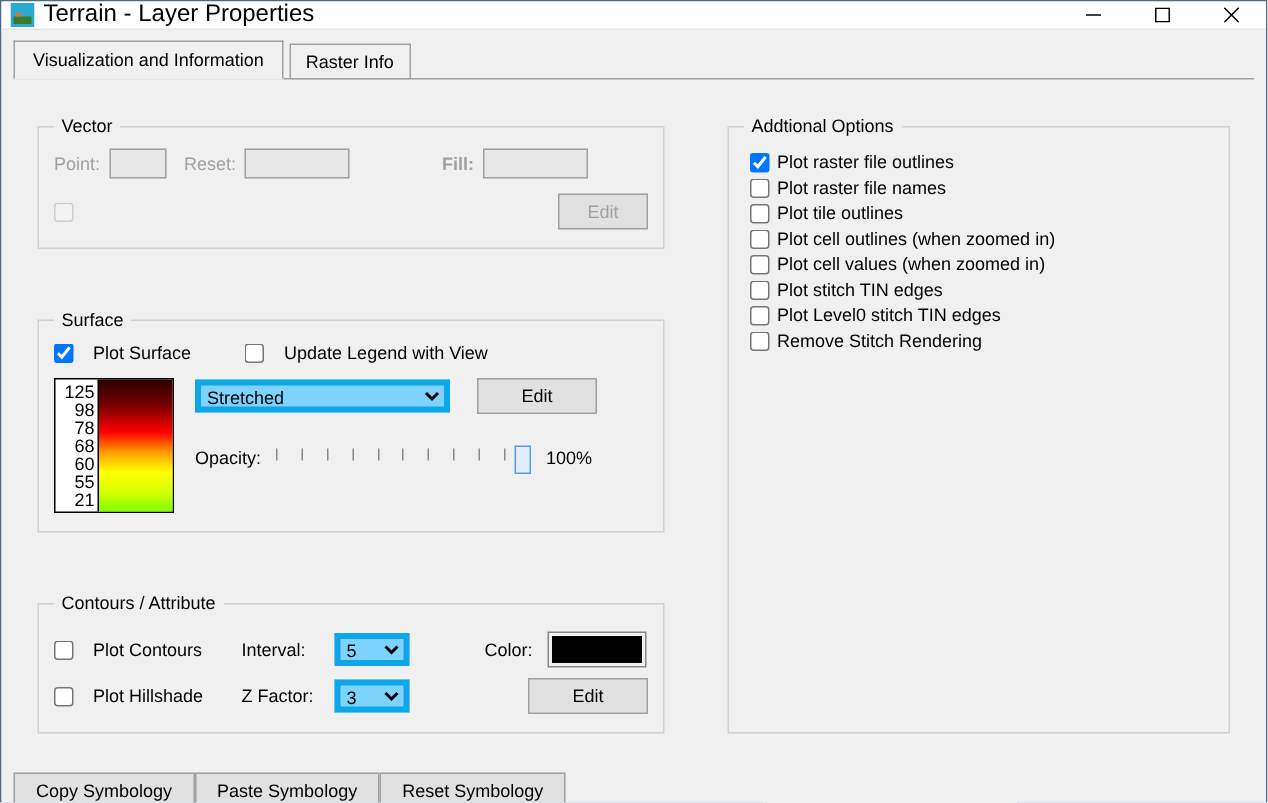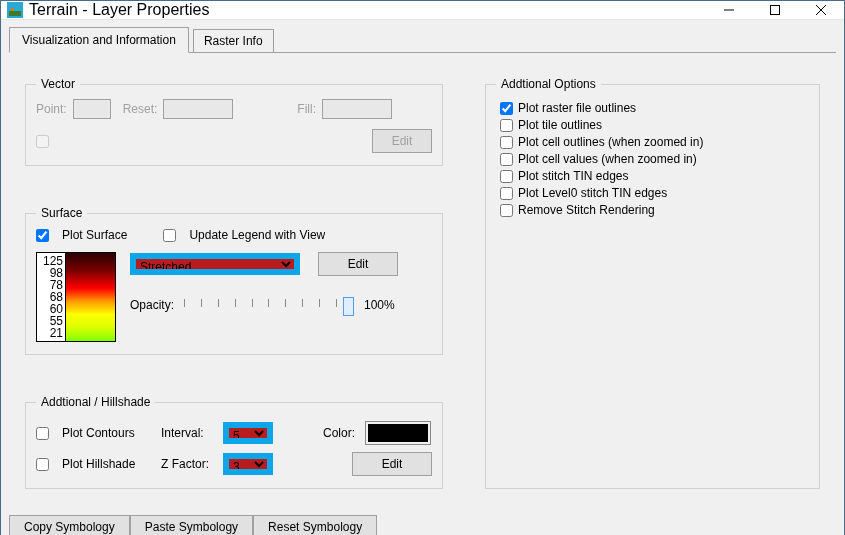"Fill:" div.vector-pair { font-weight: none -> bold }
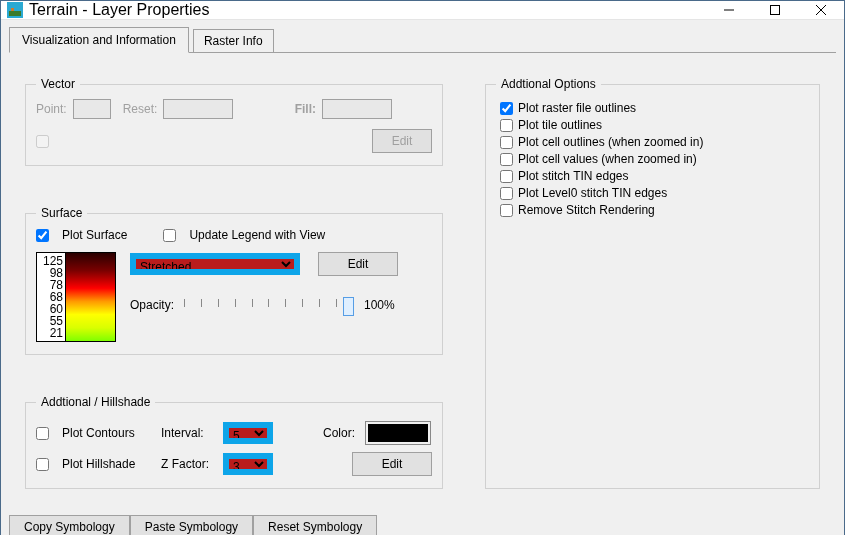"Plot raster file names" label.opt-item { html: none -> <label> <input> <span>Plot raster file names</span> </label> }
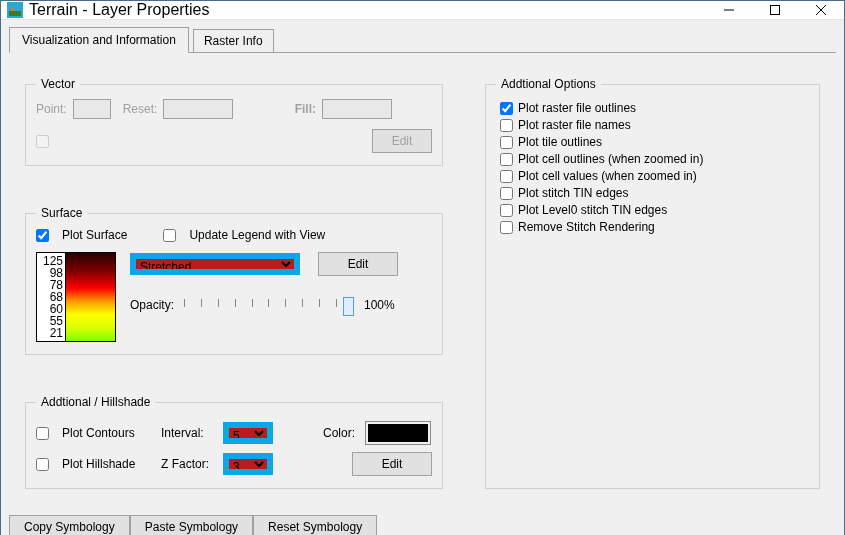"Stretched" select { background: #b91c1c -> #7dd3fc; border: 6px solid #0ea5e9 -> 4px solid #0ea5e9 }
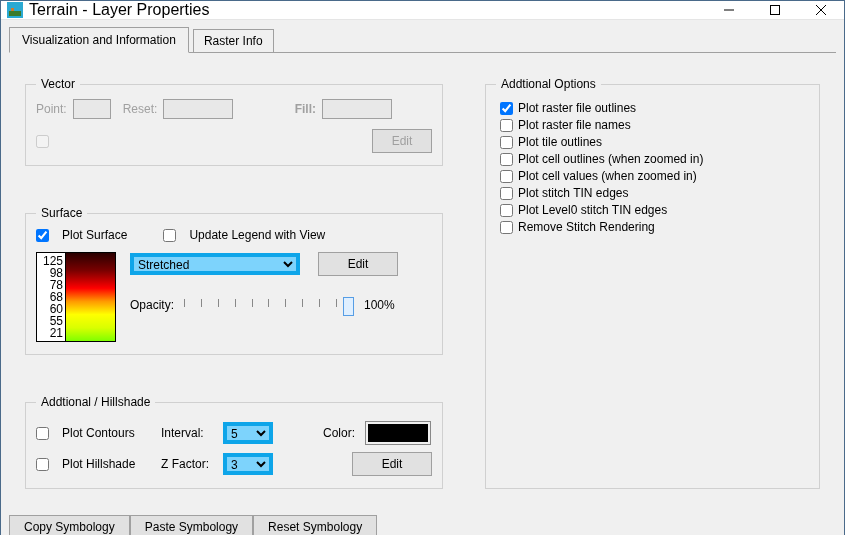"Addtional / Hillshade" legend { text: Addtional / Hillshade -> Contours / Attribute }
